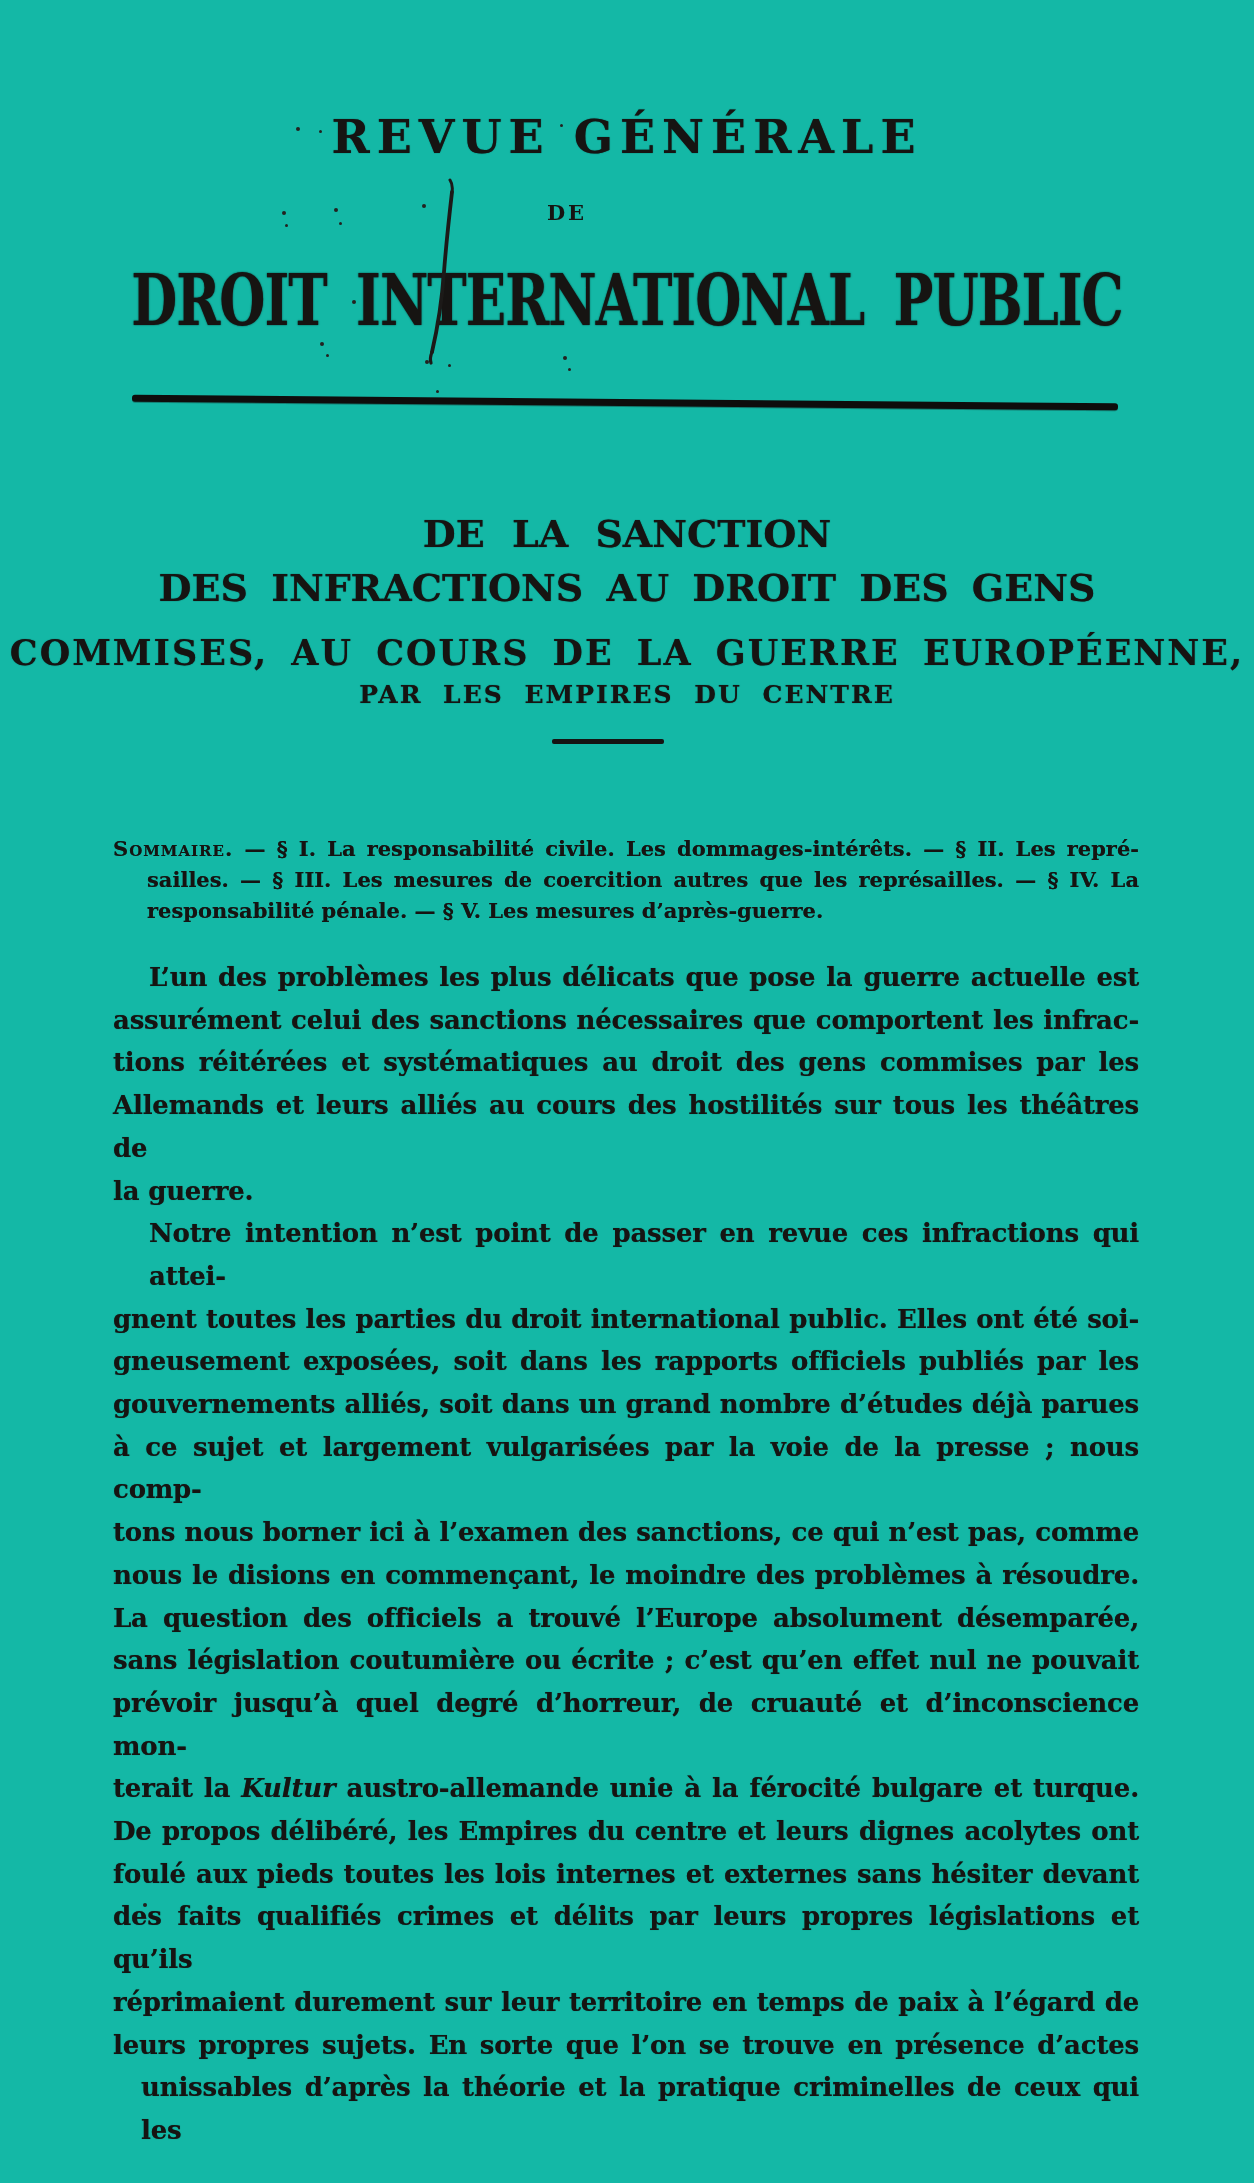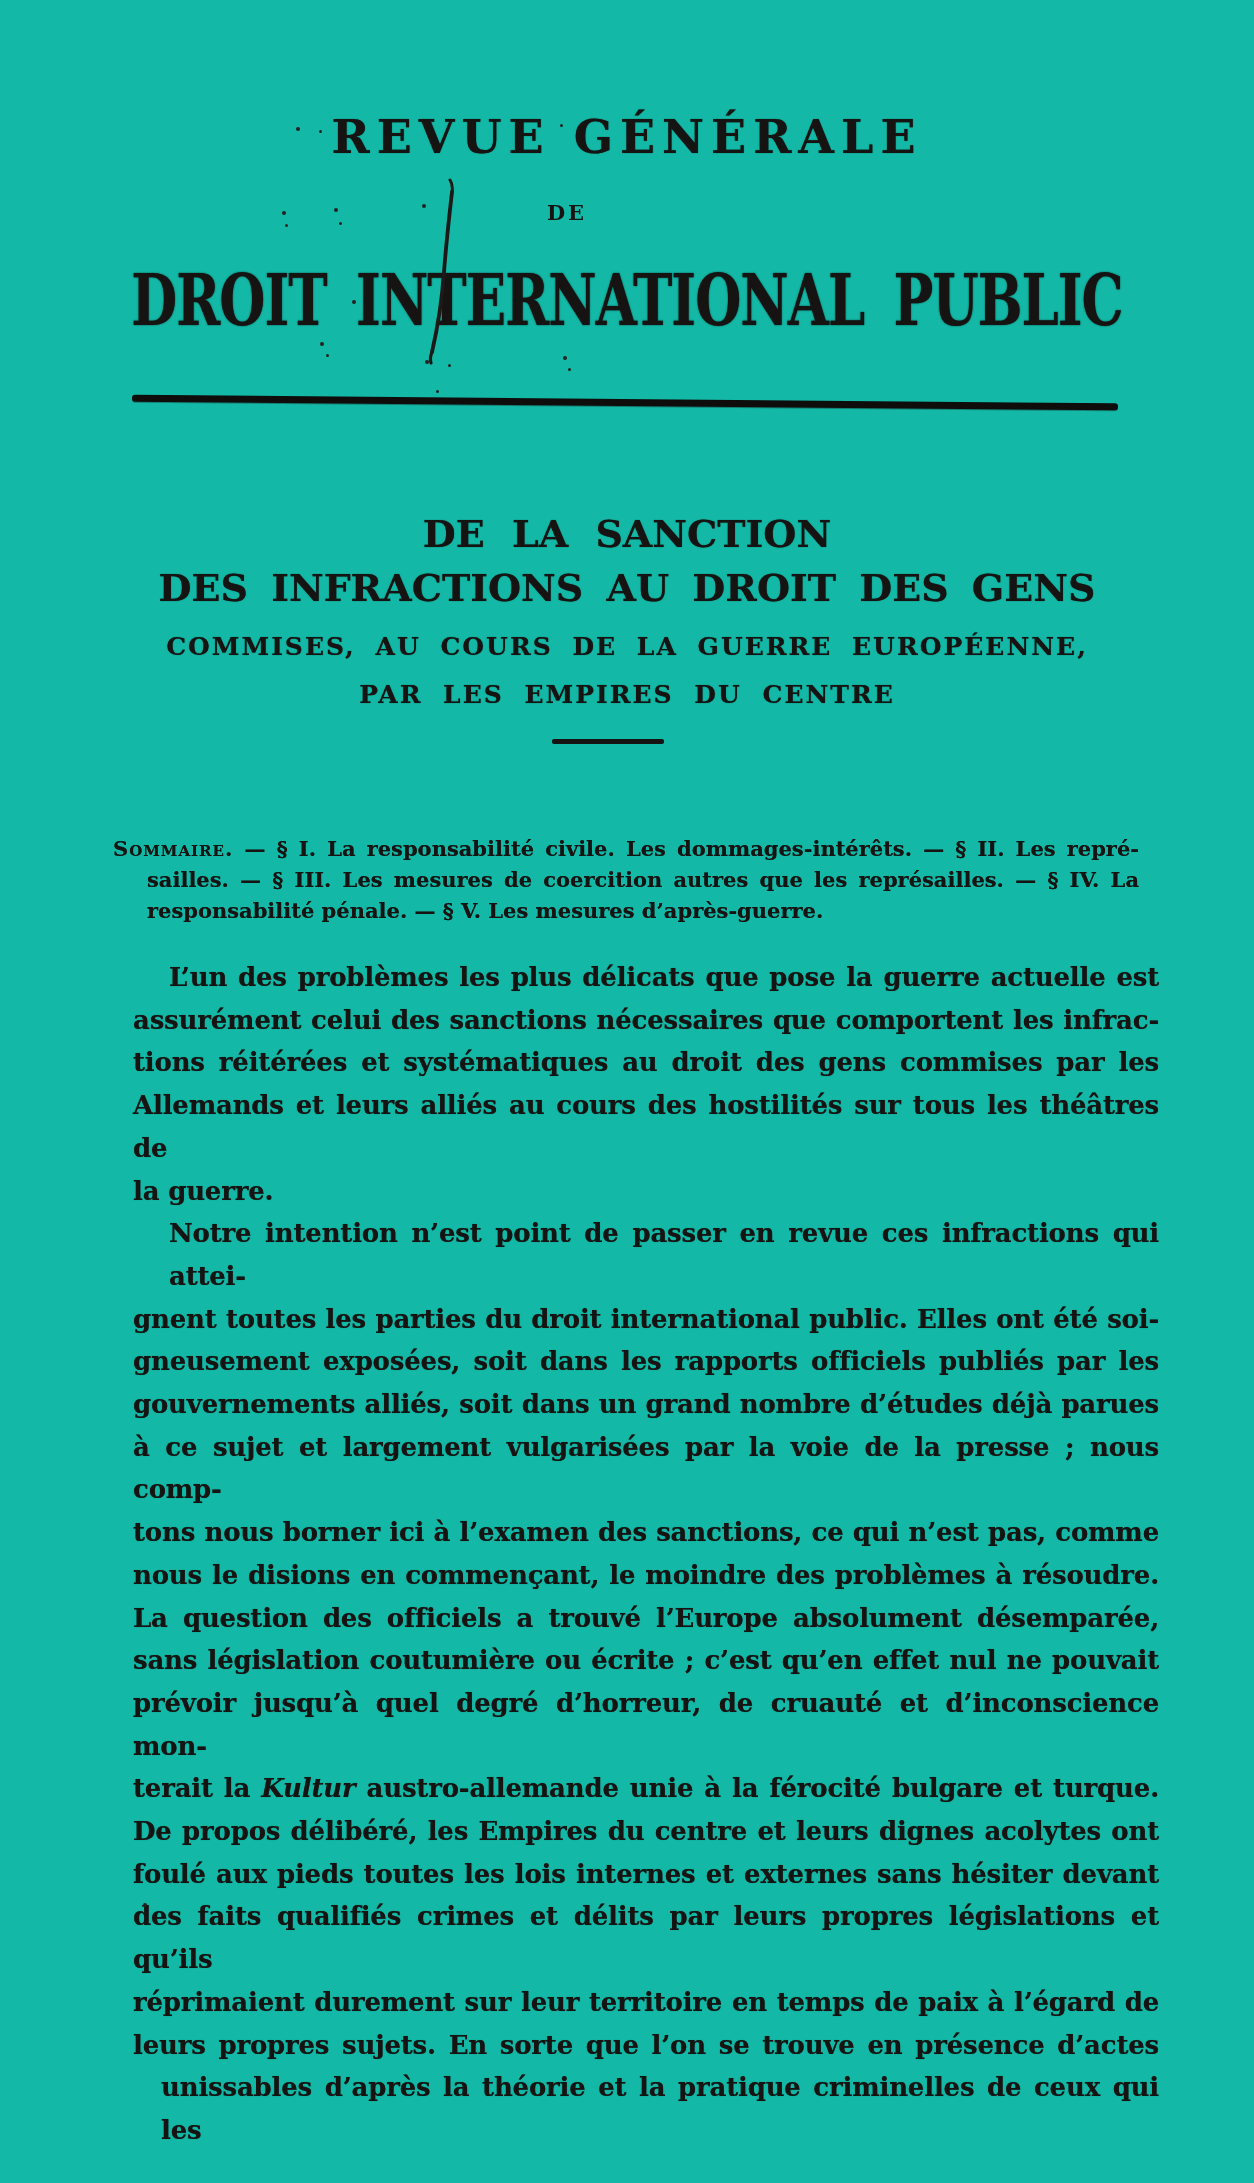"COMMISES, AU COURS DE LA" .s1 { font-size: 25px -> 35px }
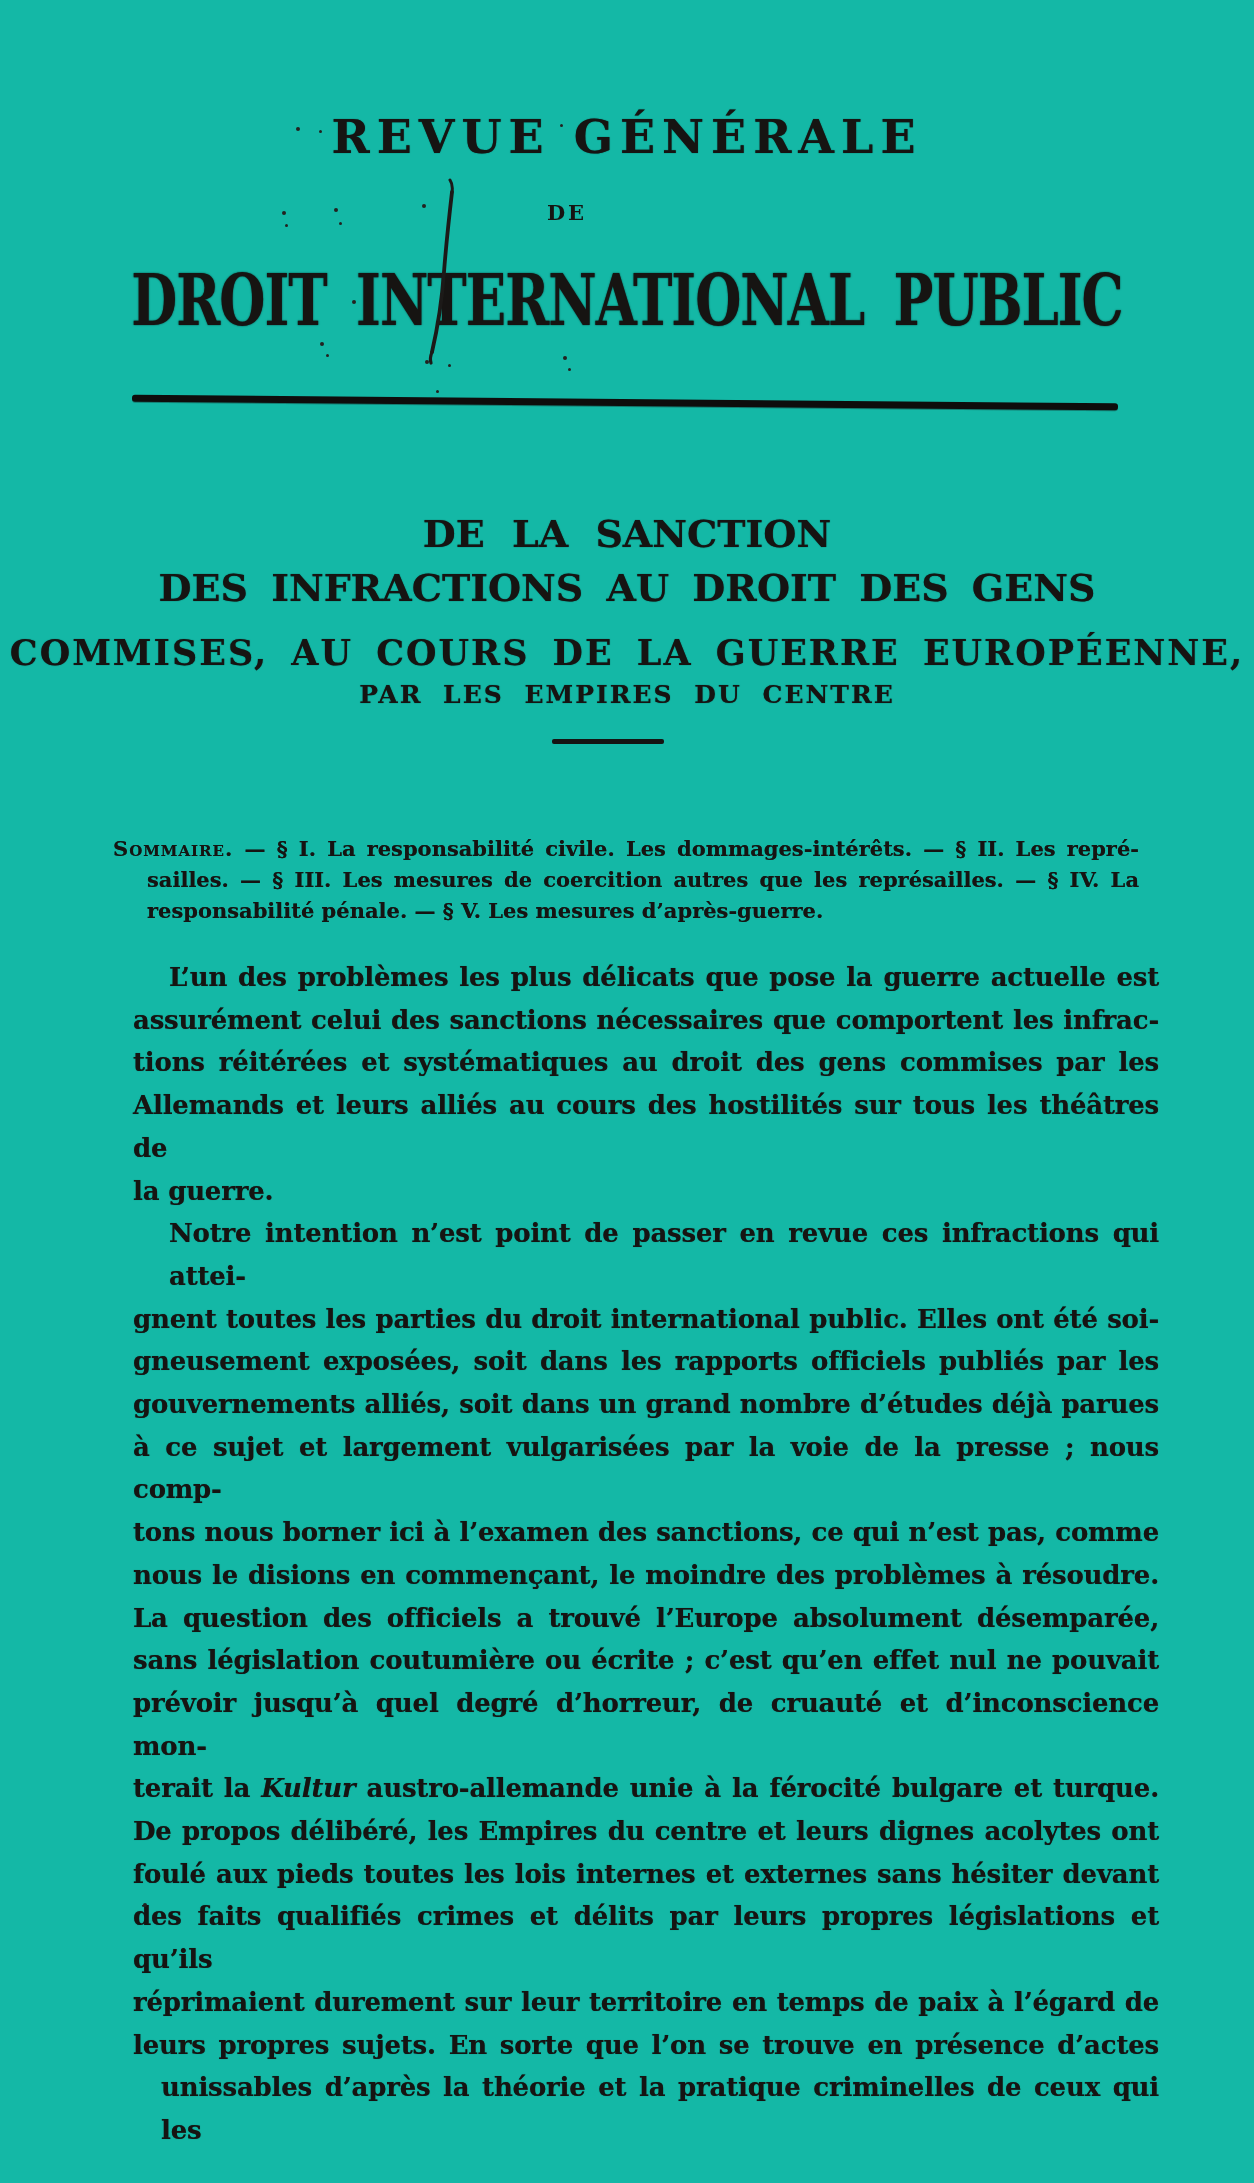"L’un des problèmes les plus" .bodytext { margin-left: 20px -> none }
